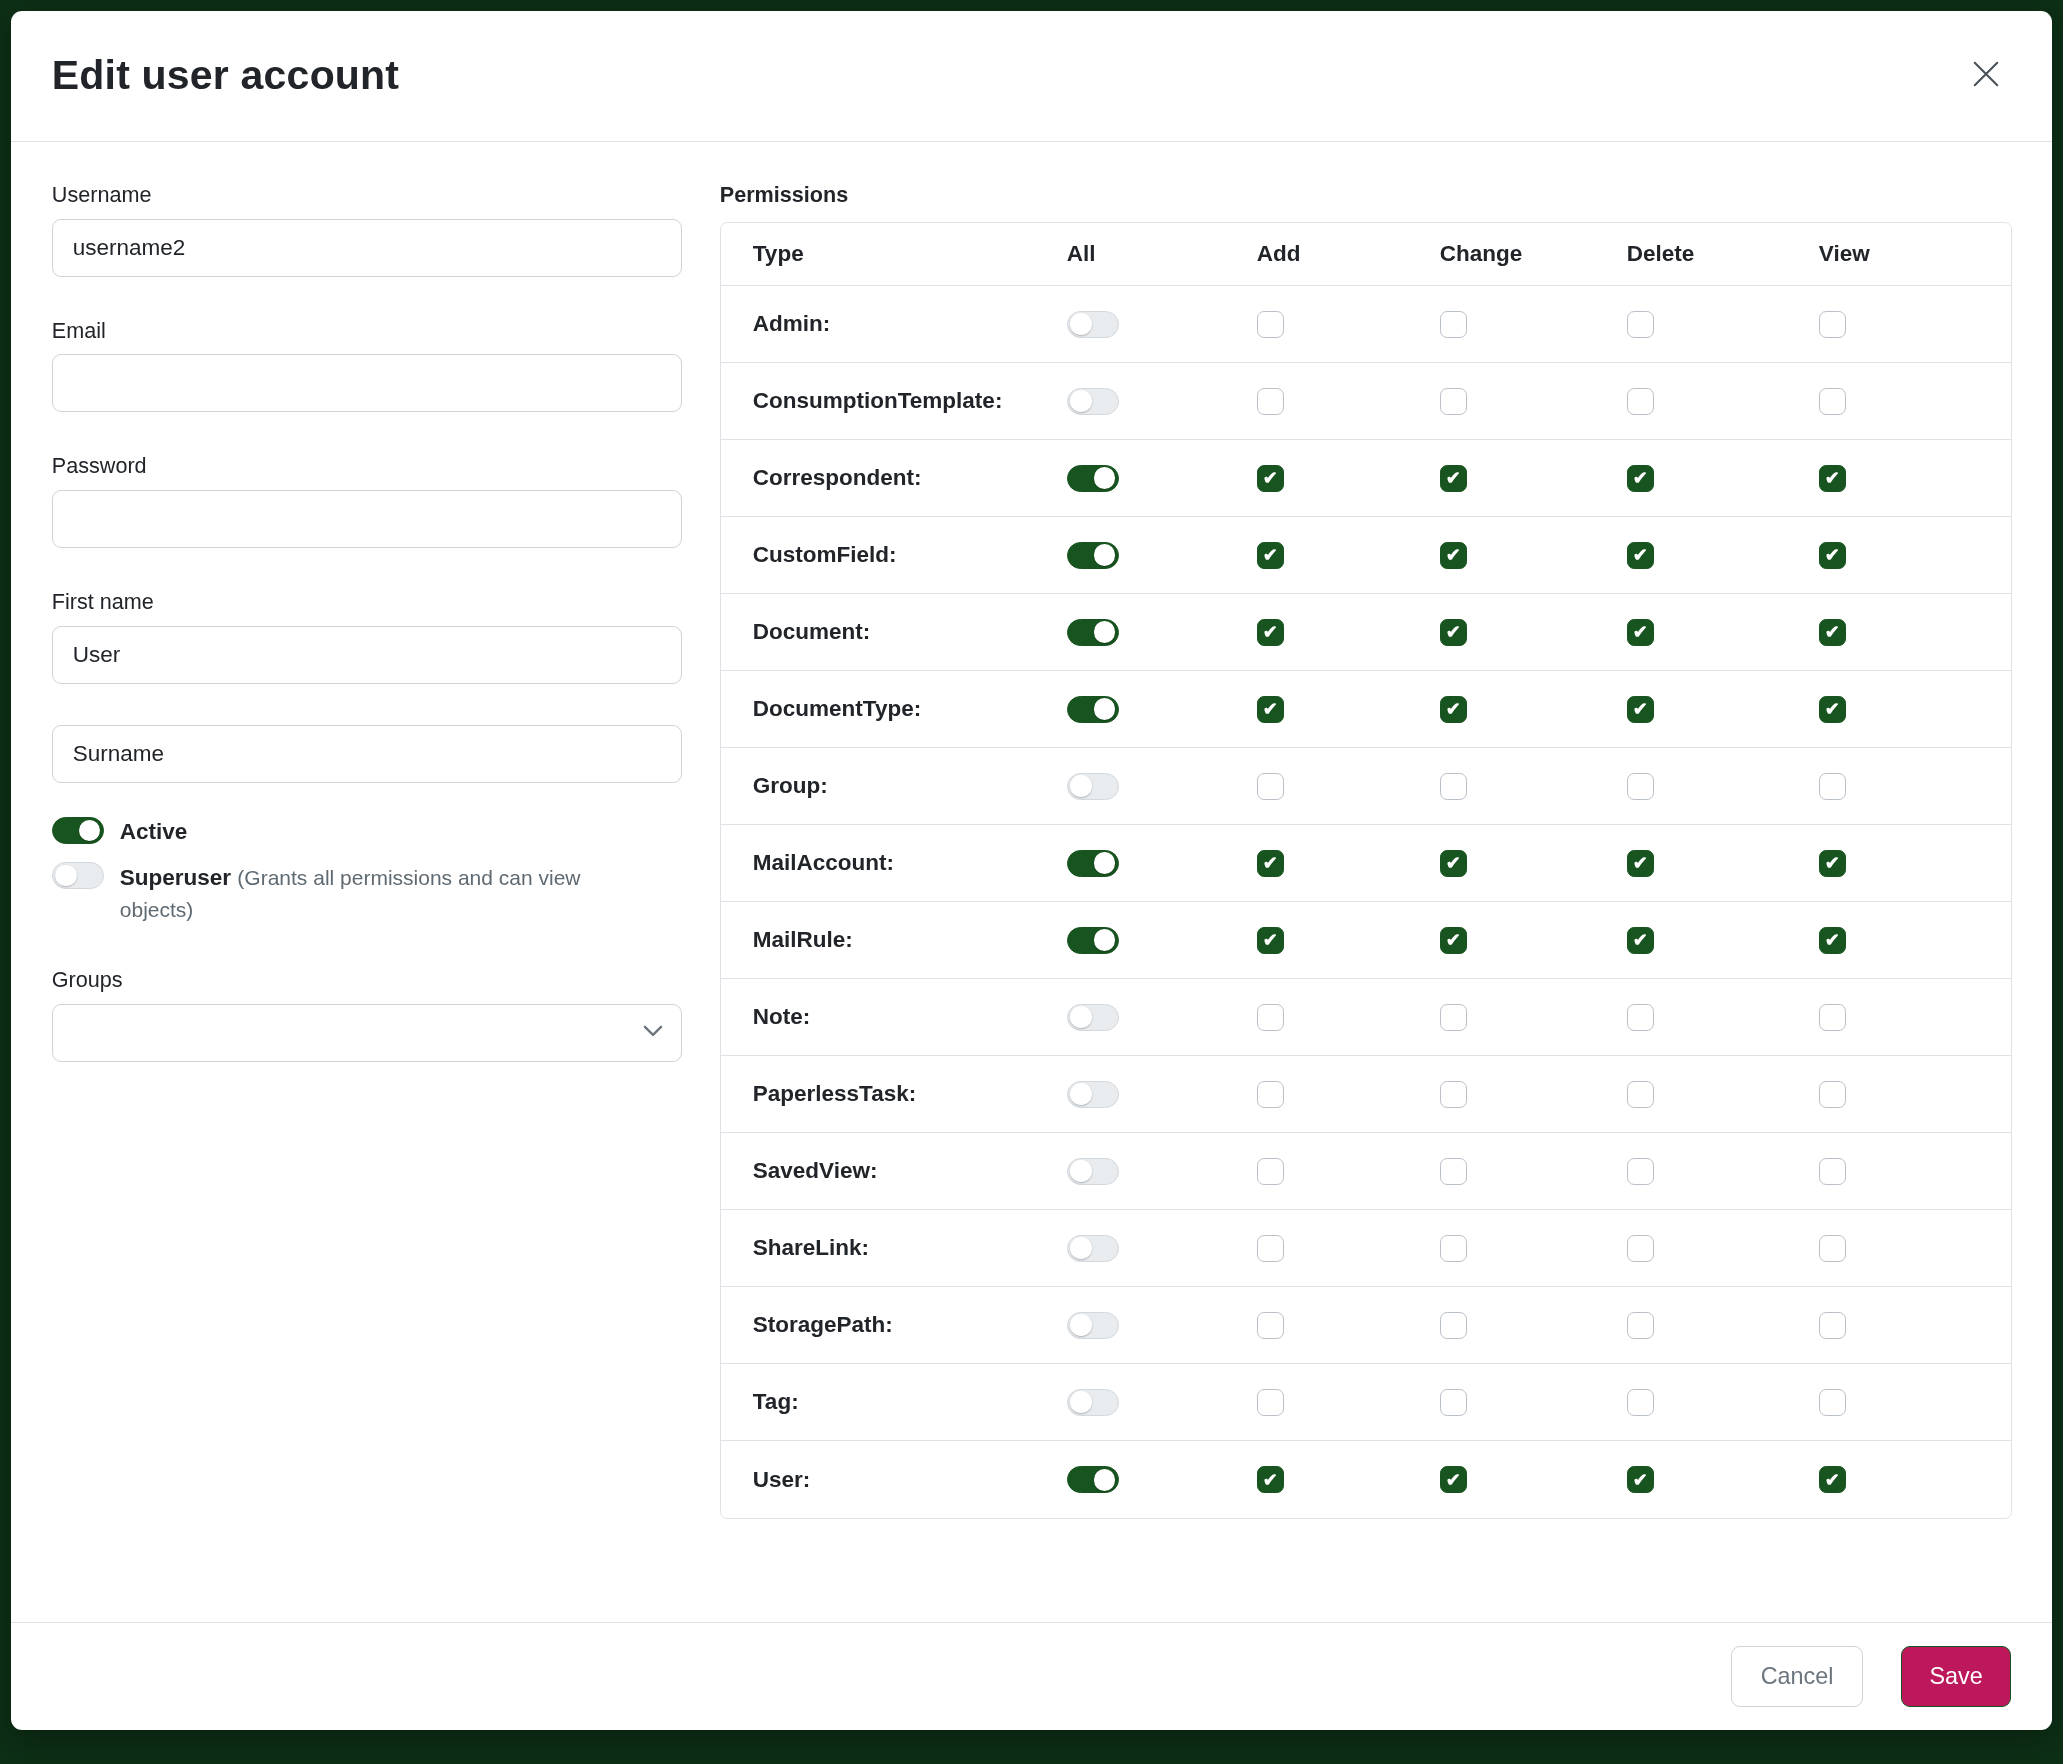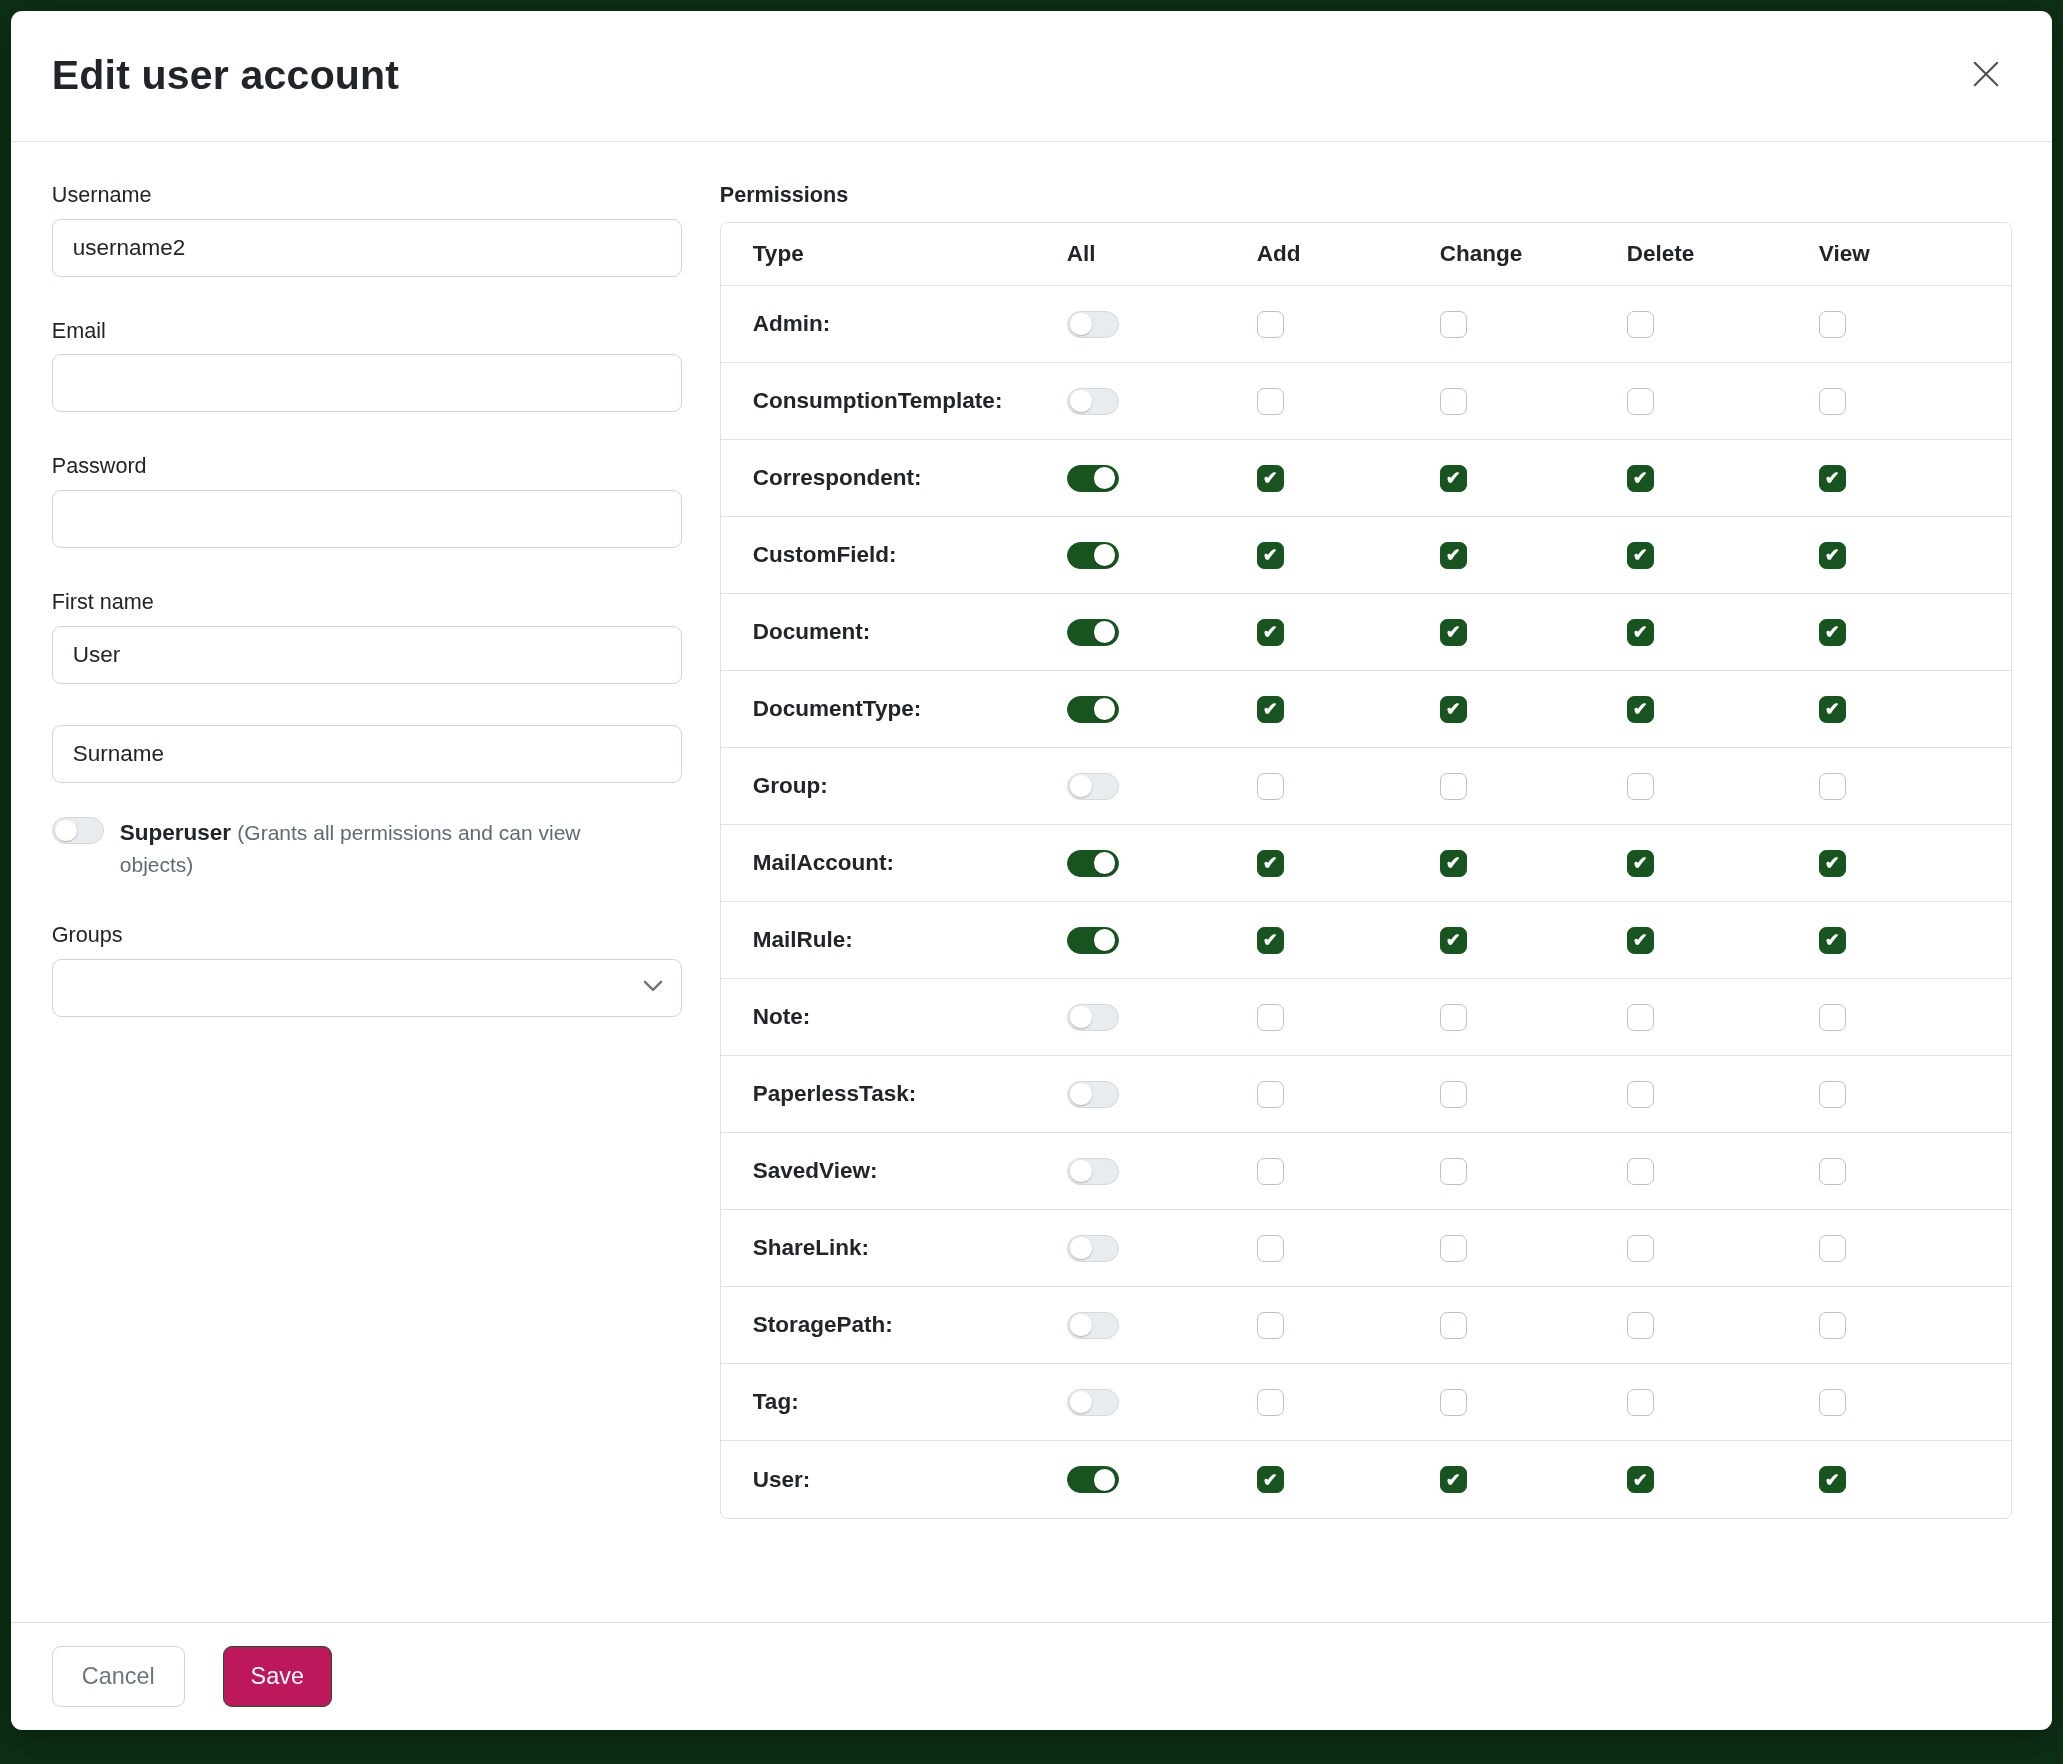"Active" div.toggle-row { html: none -> <div> <span> <span></span> </span> <span>Active</span> </div> }
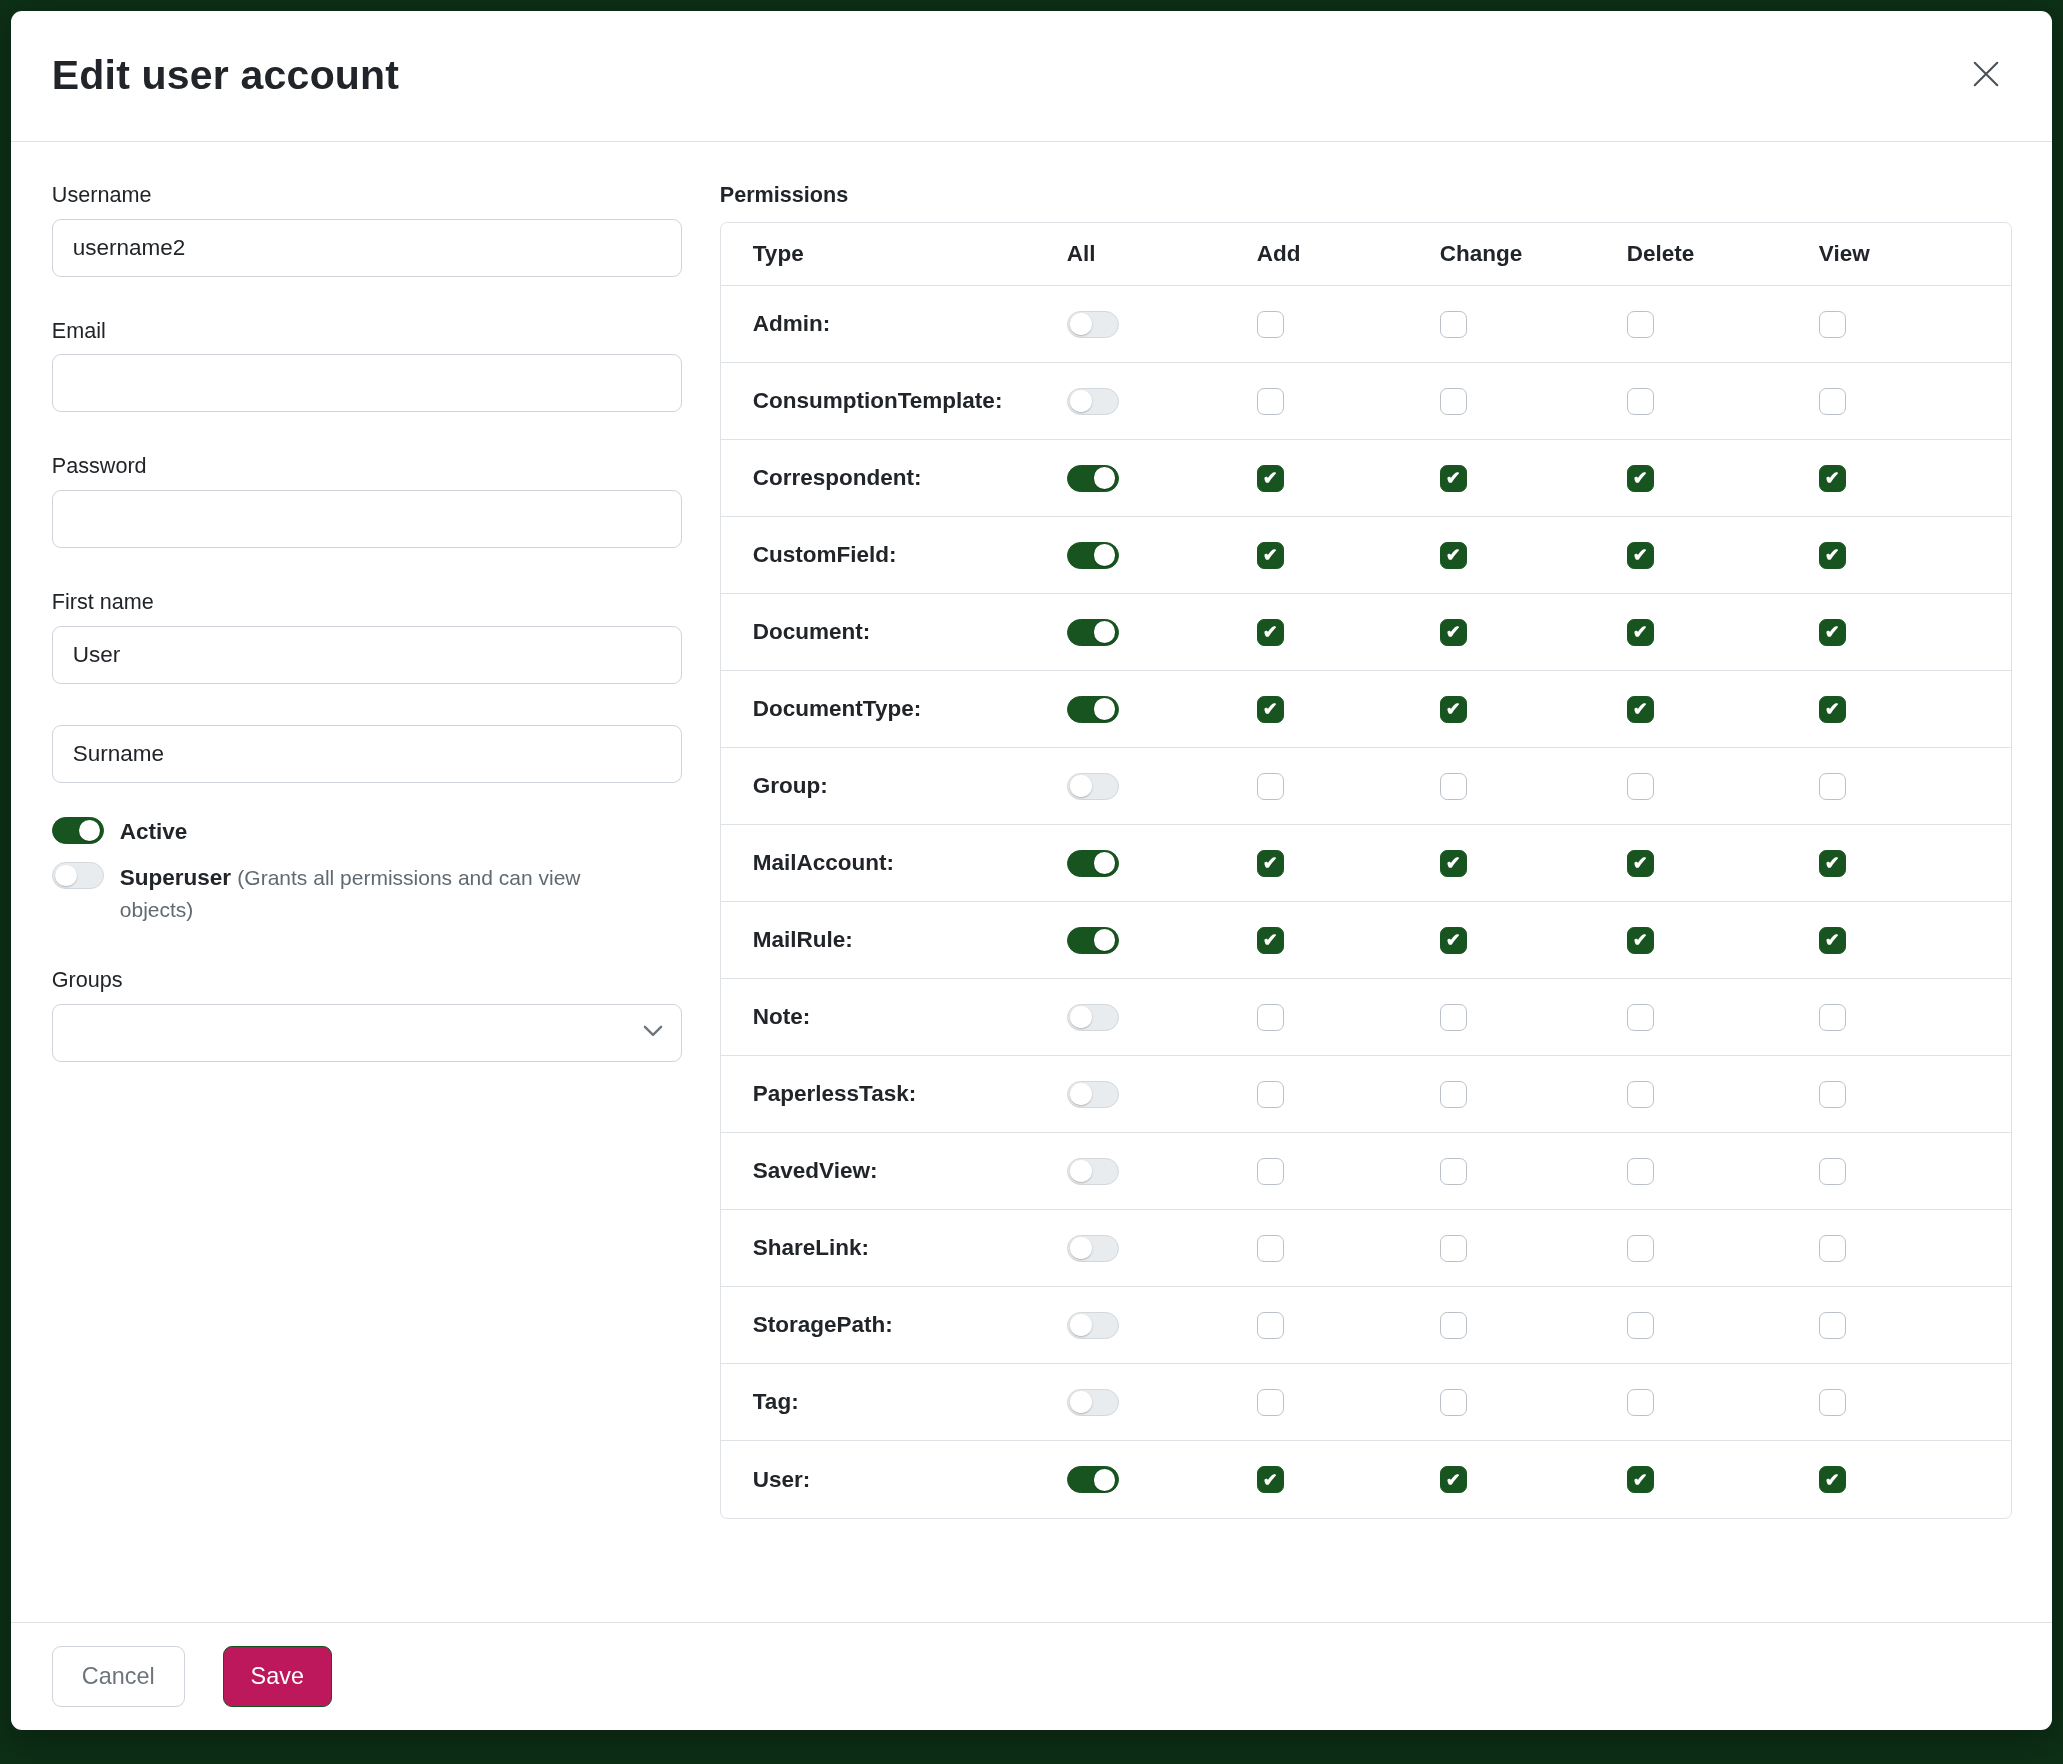"Cancel" .modal-footer { justify-content: none -> flex-end }
